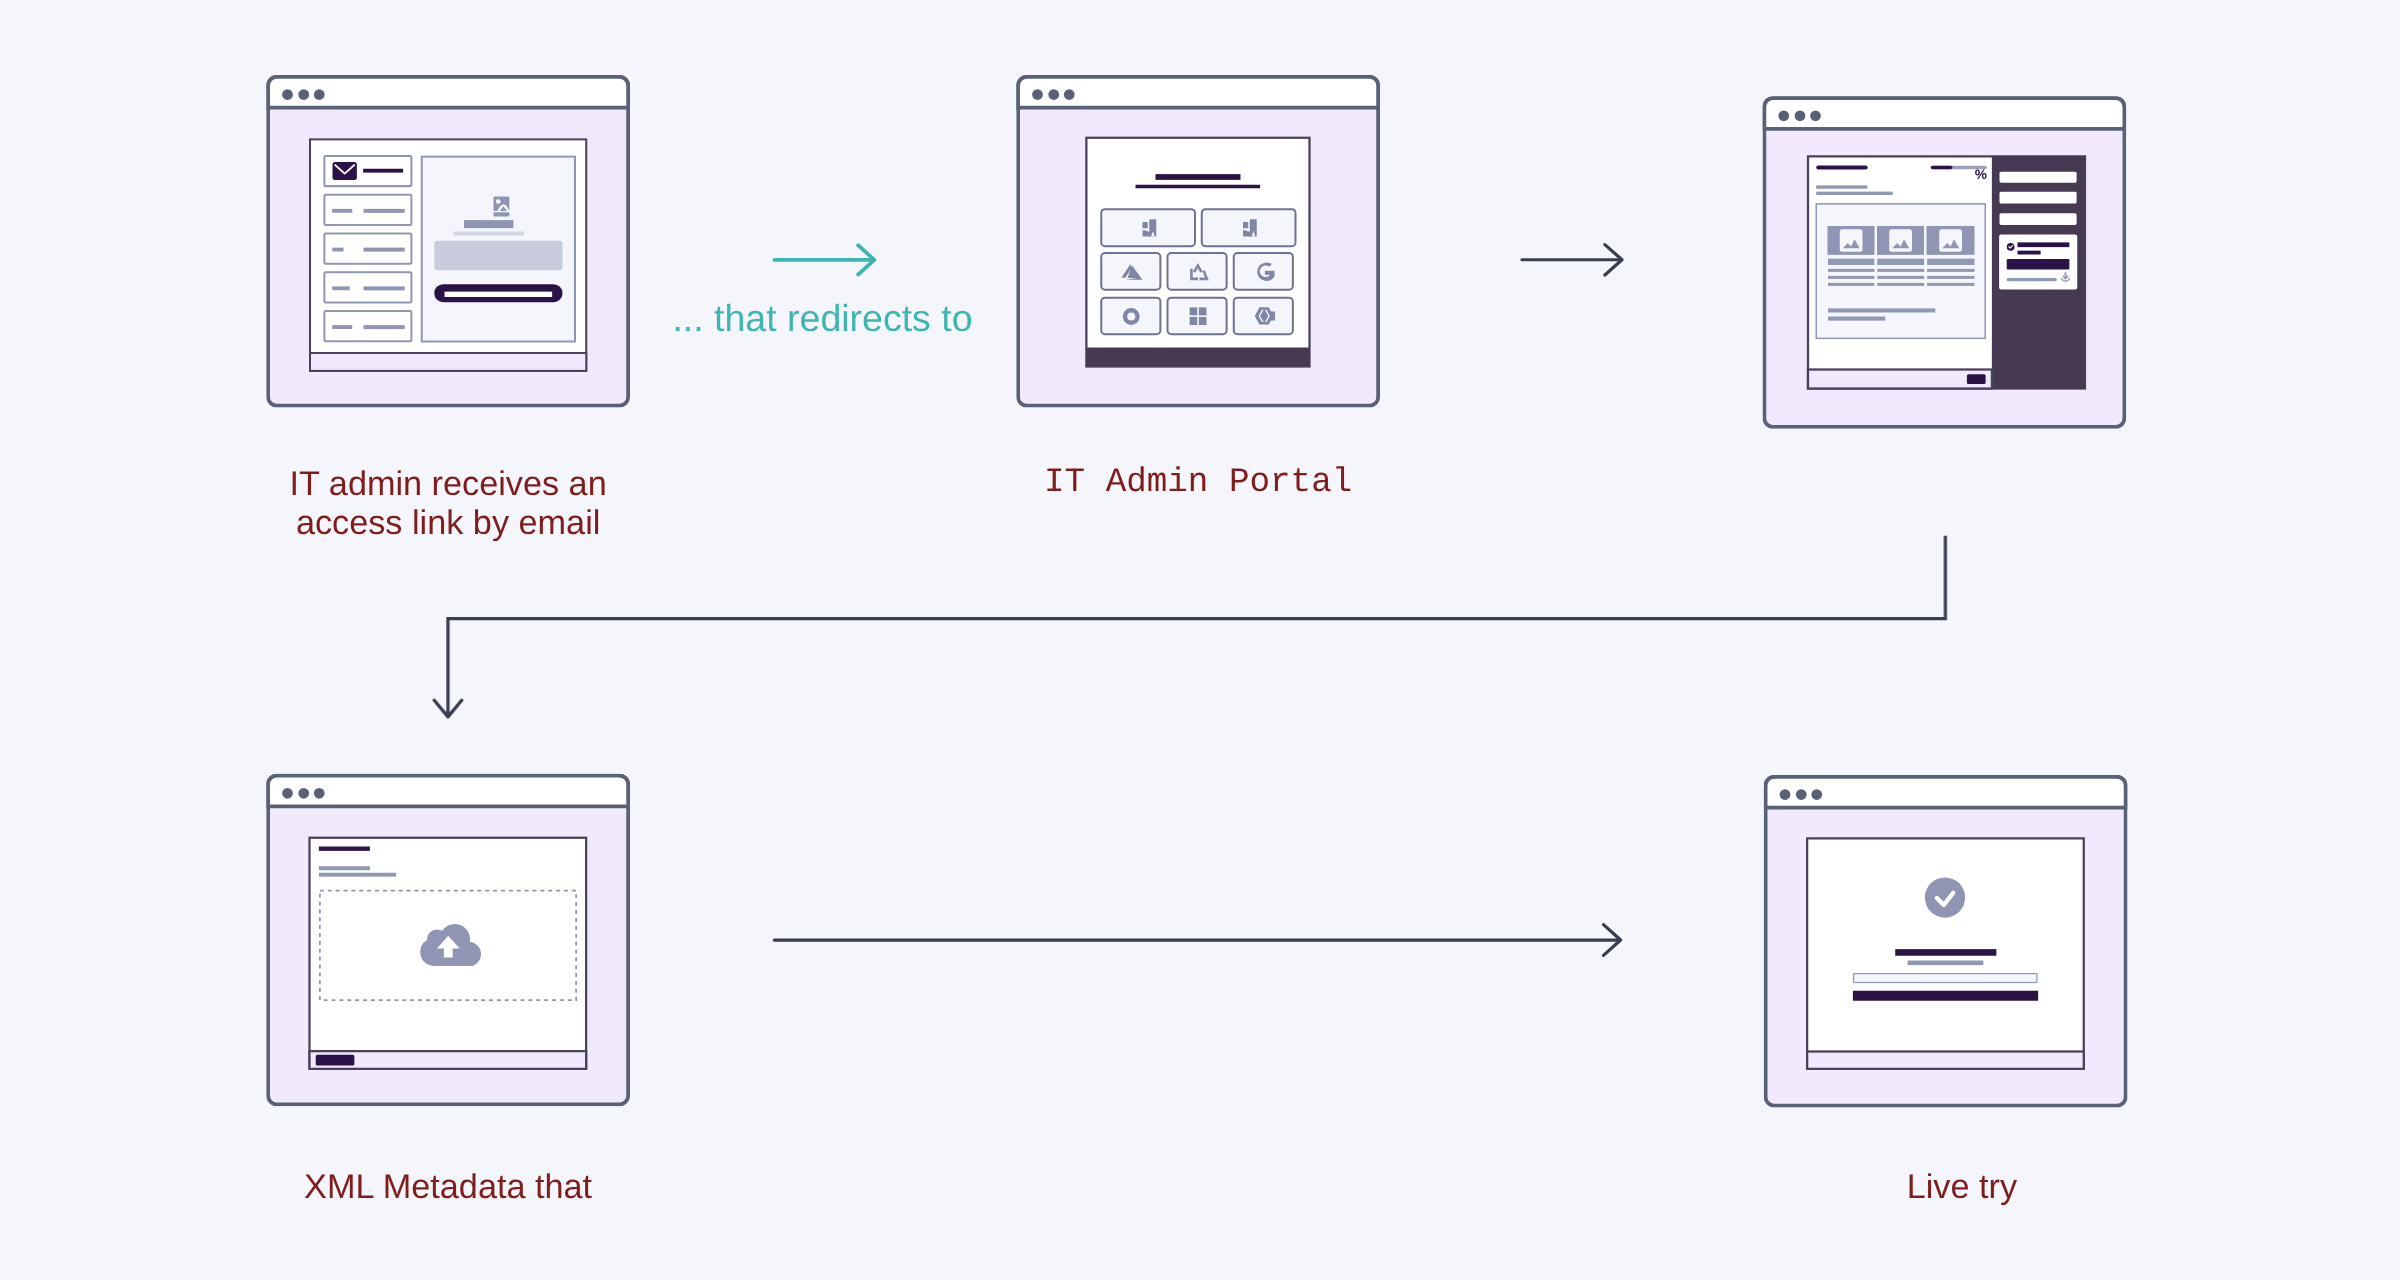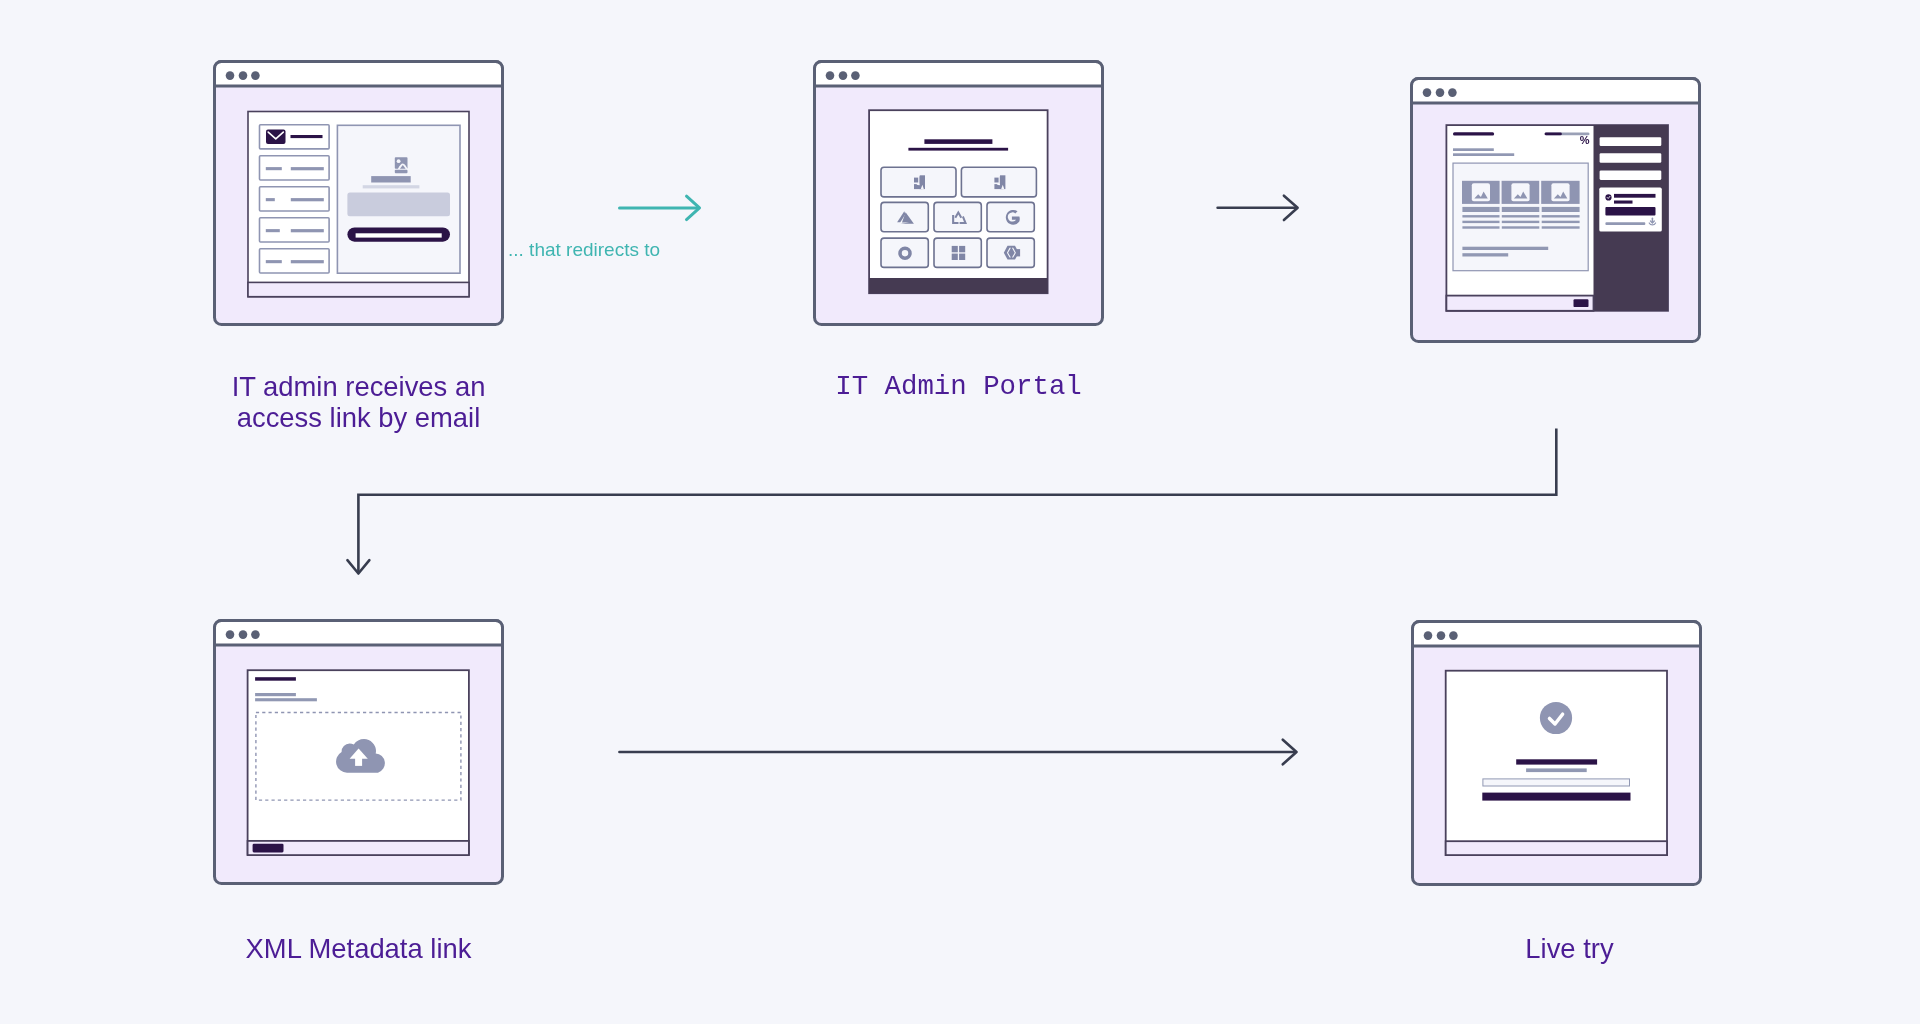"... that redirects to" .connlabel { font-size: 19px -> 30px; text-align: none -> center }
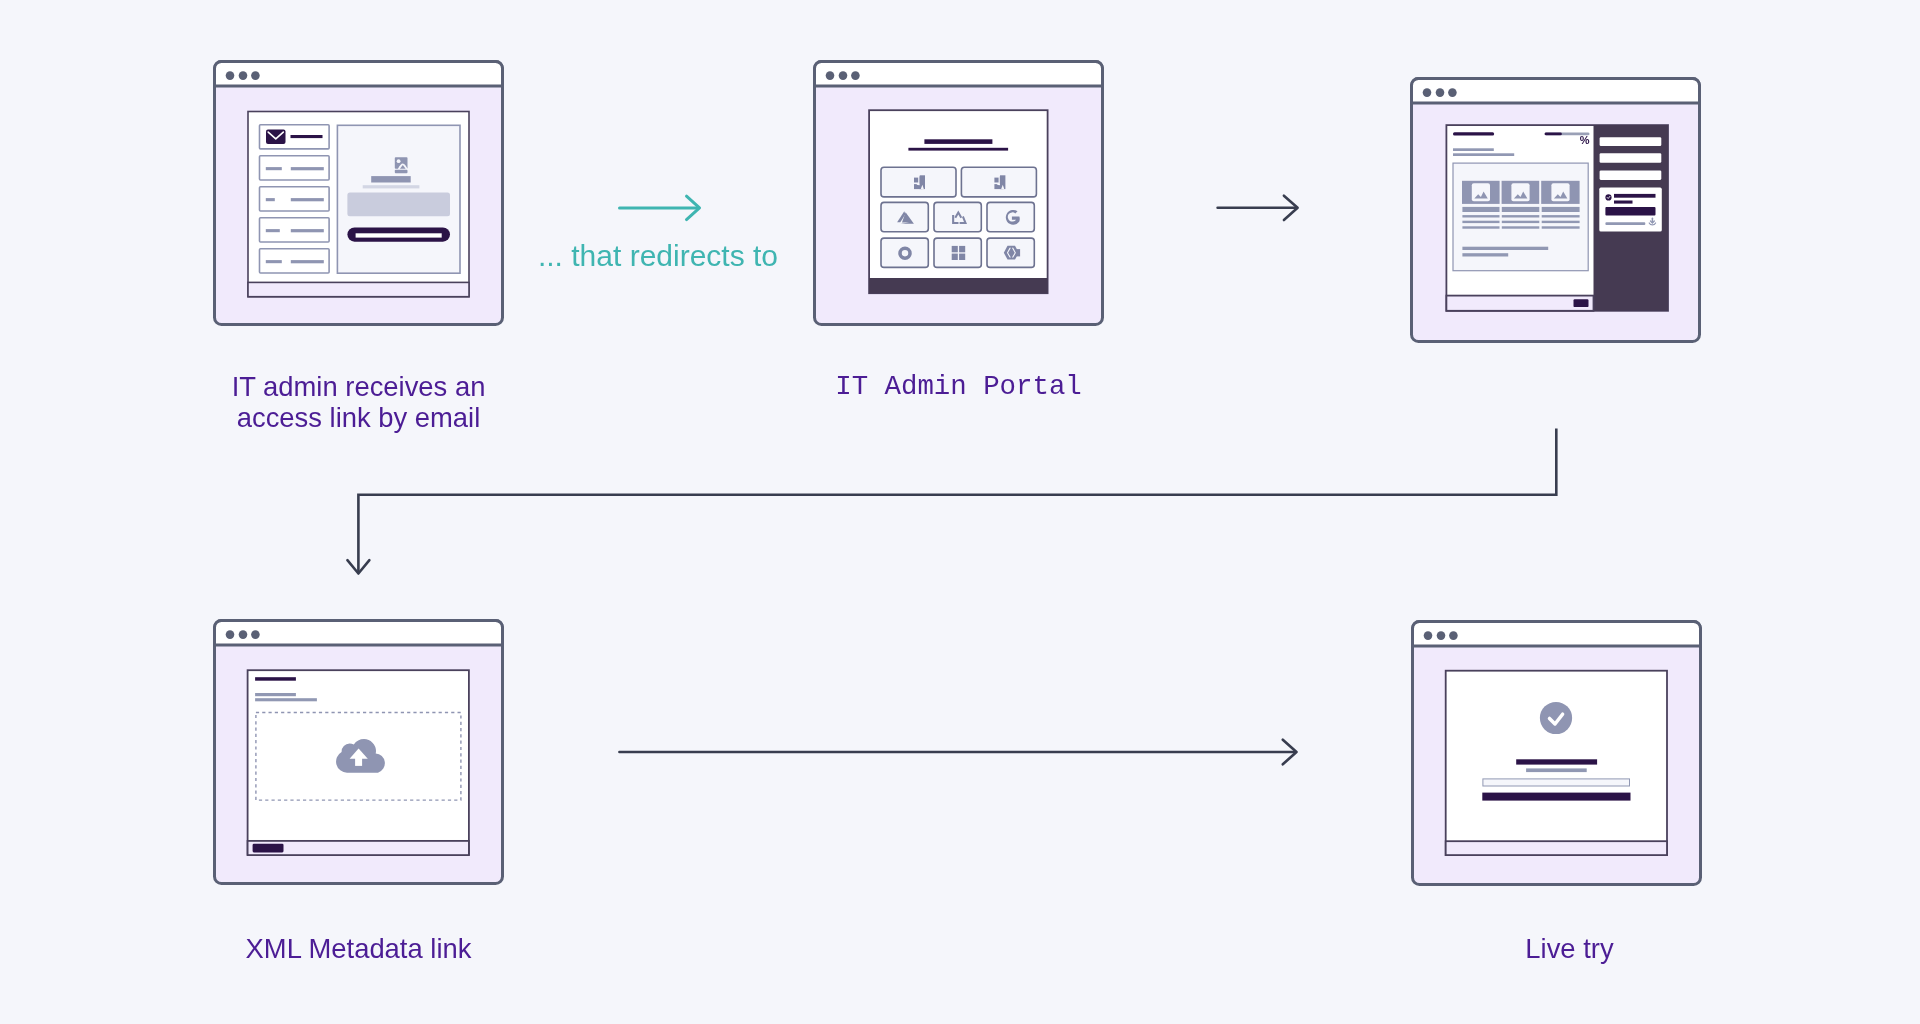"IT admin receives an" .caption { color: #4c1d95 -> #7f1d1d }
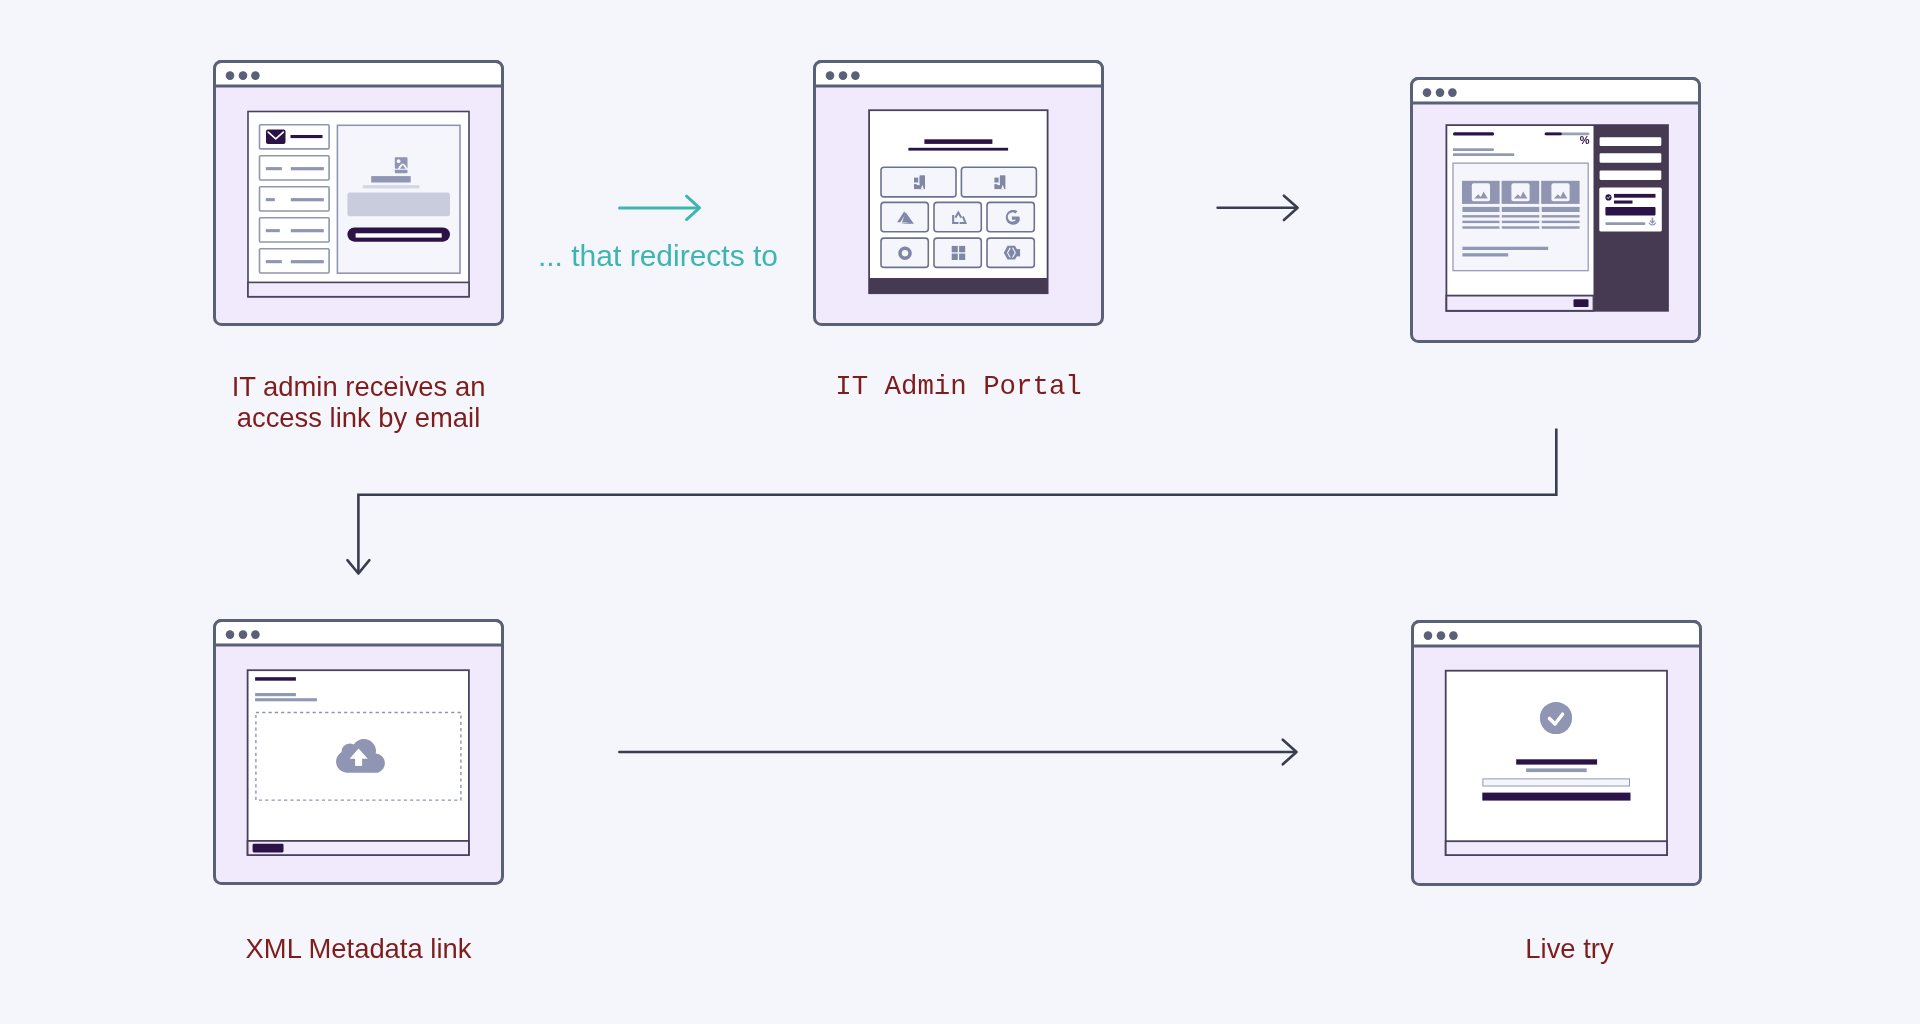"XML Metadata link" div.caption { text: link -> that }
